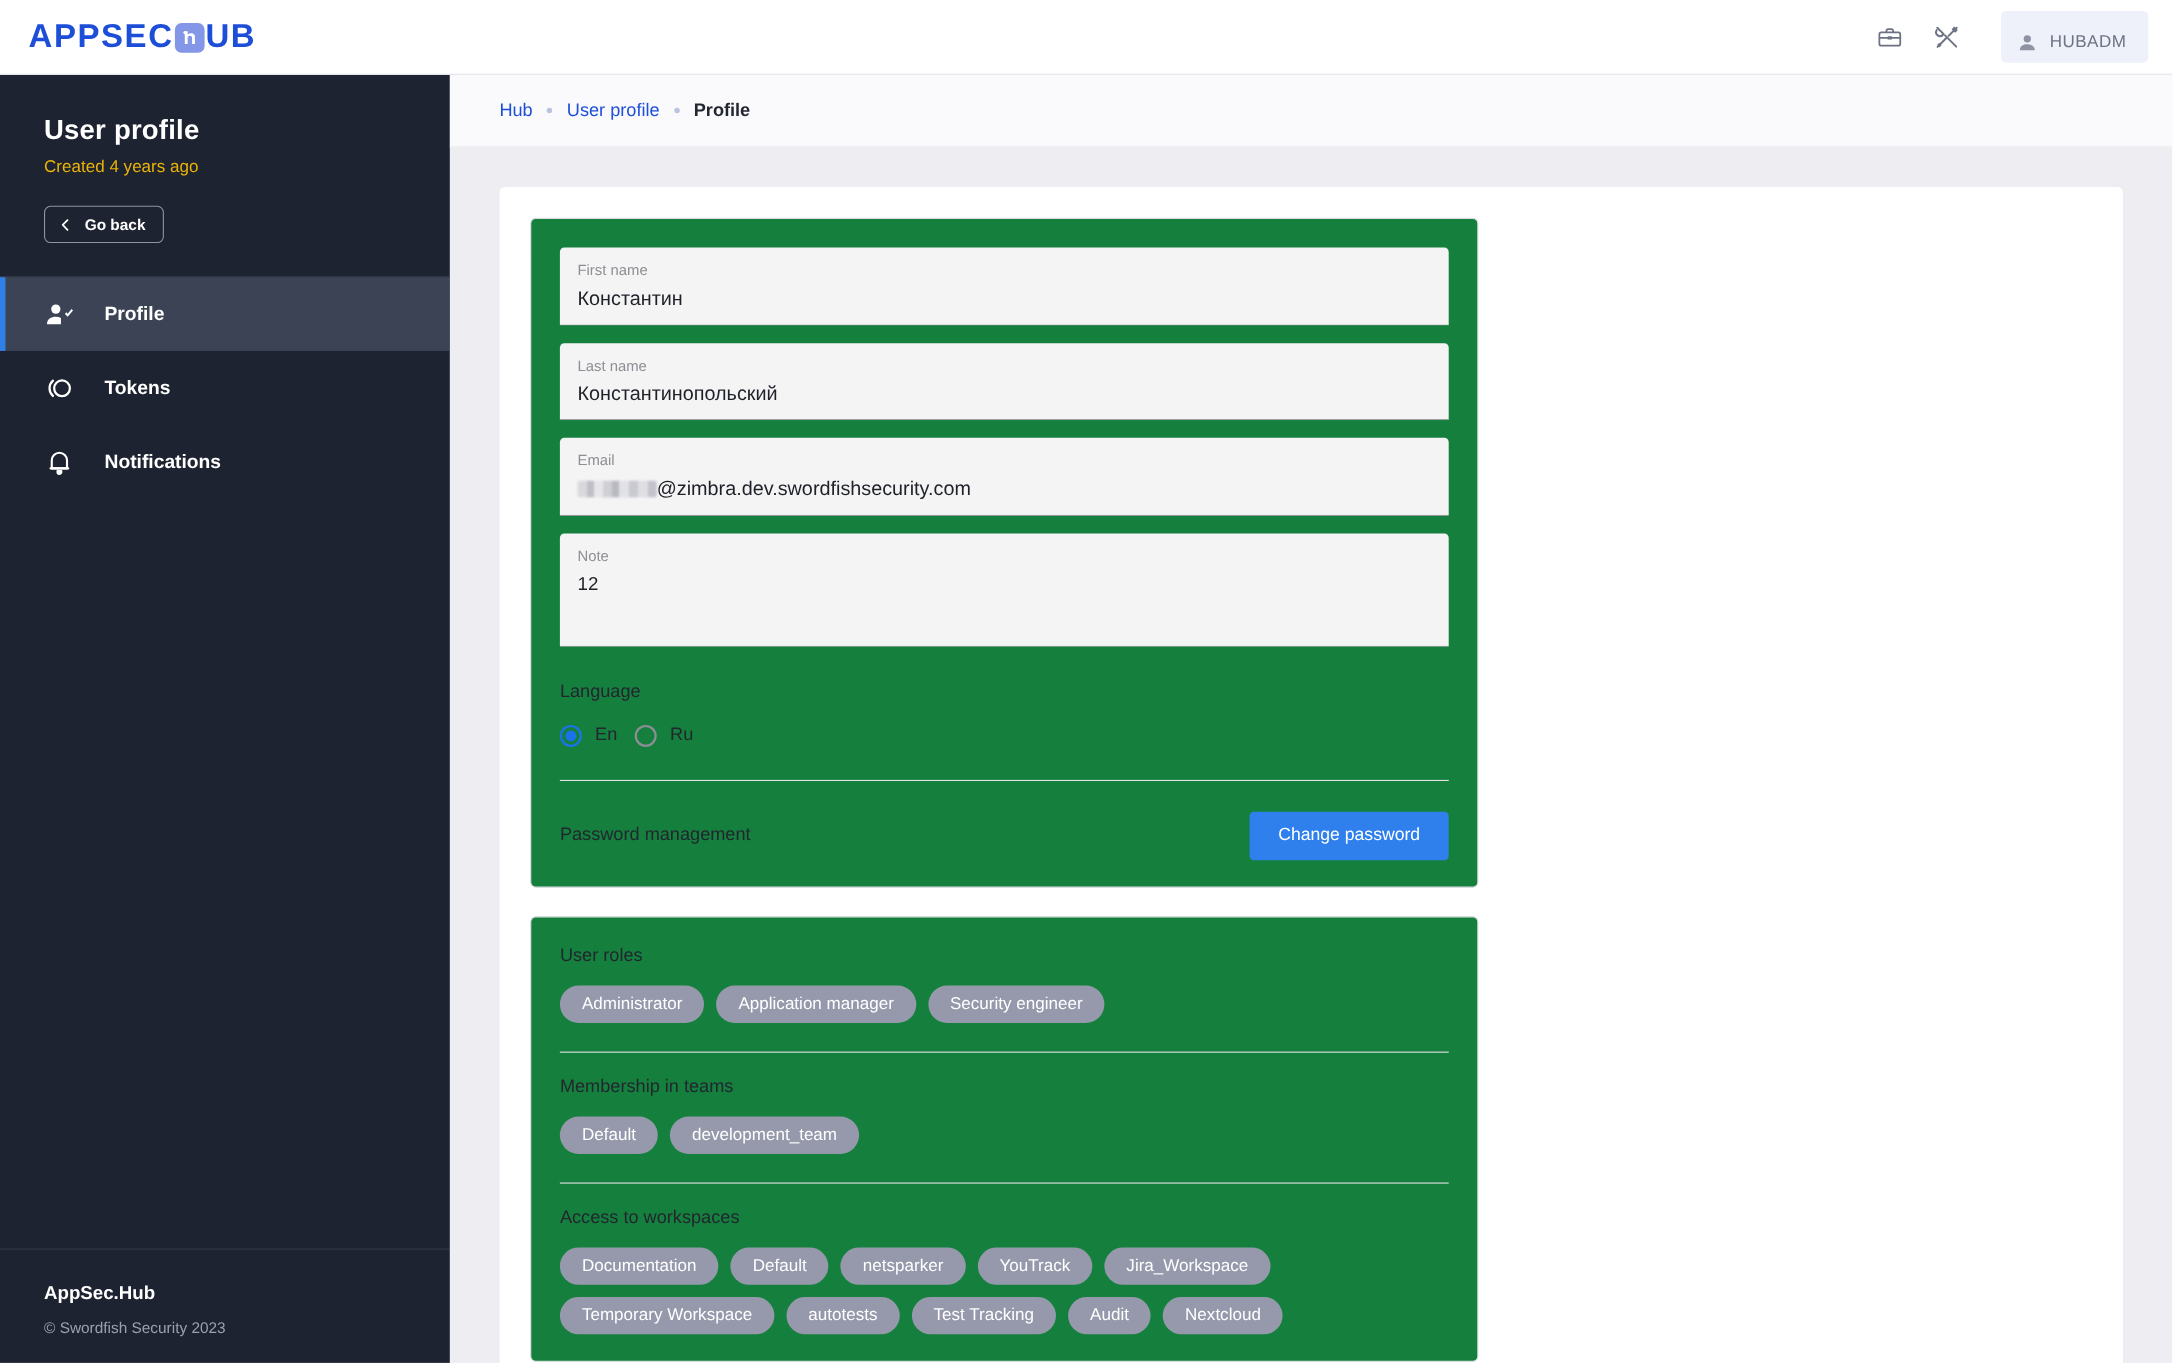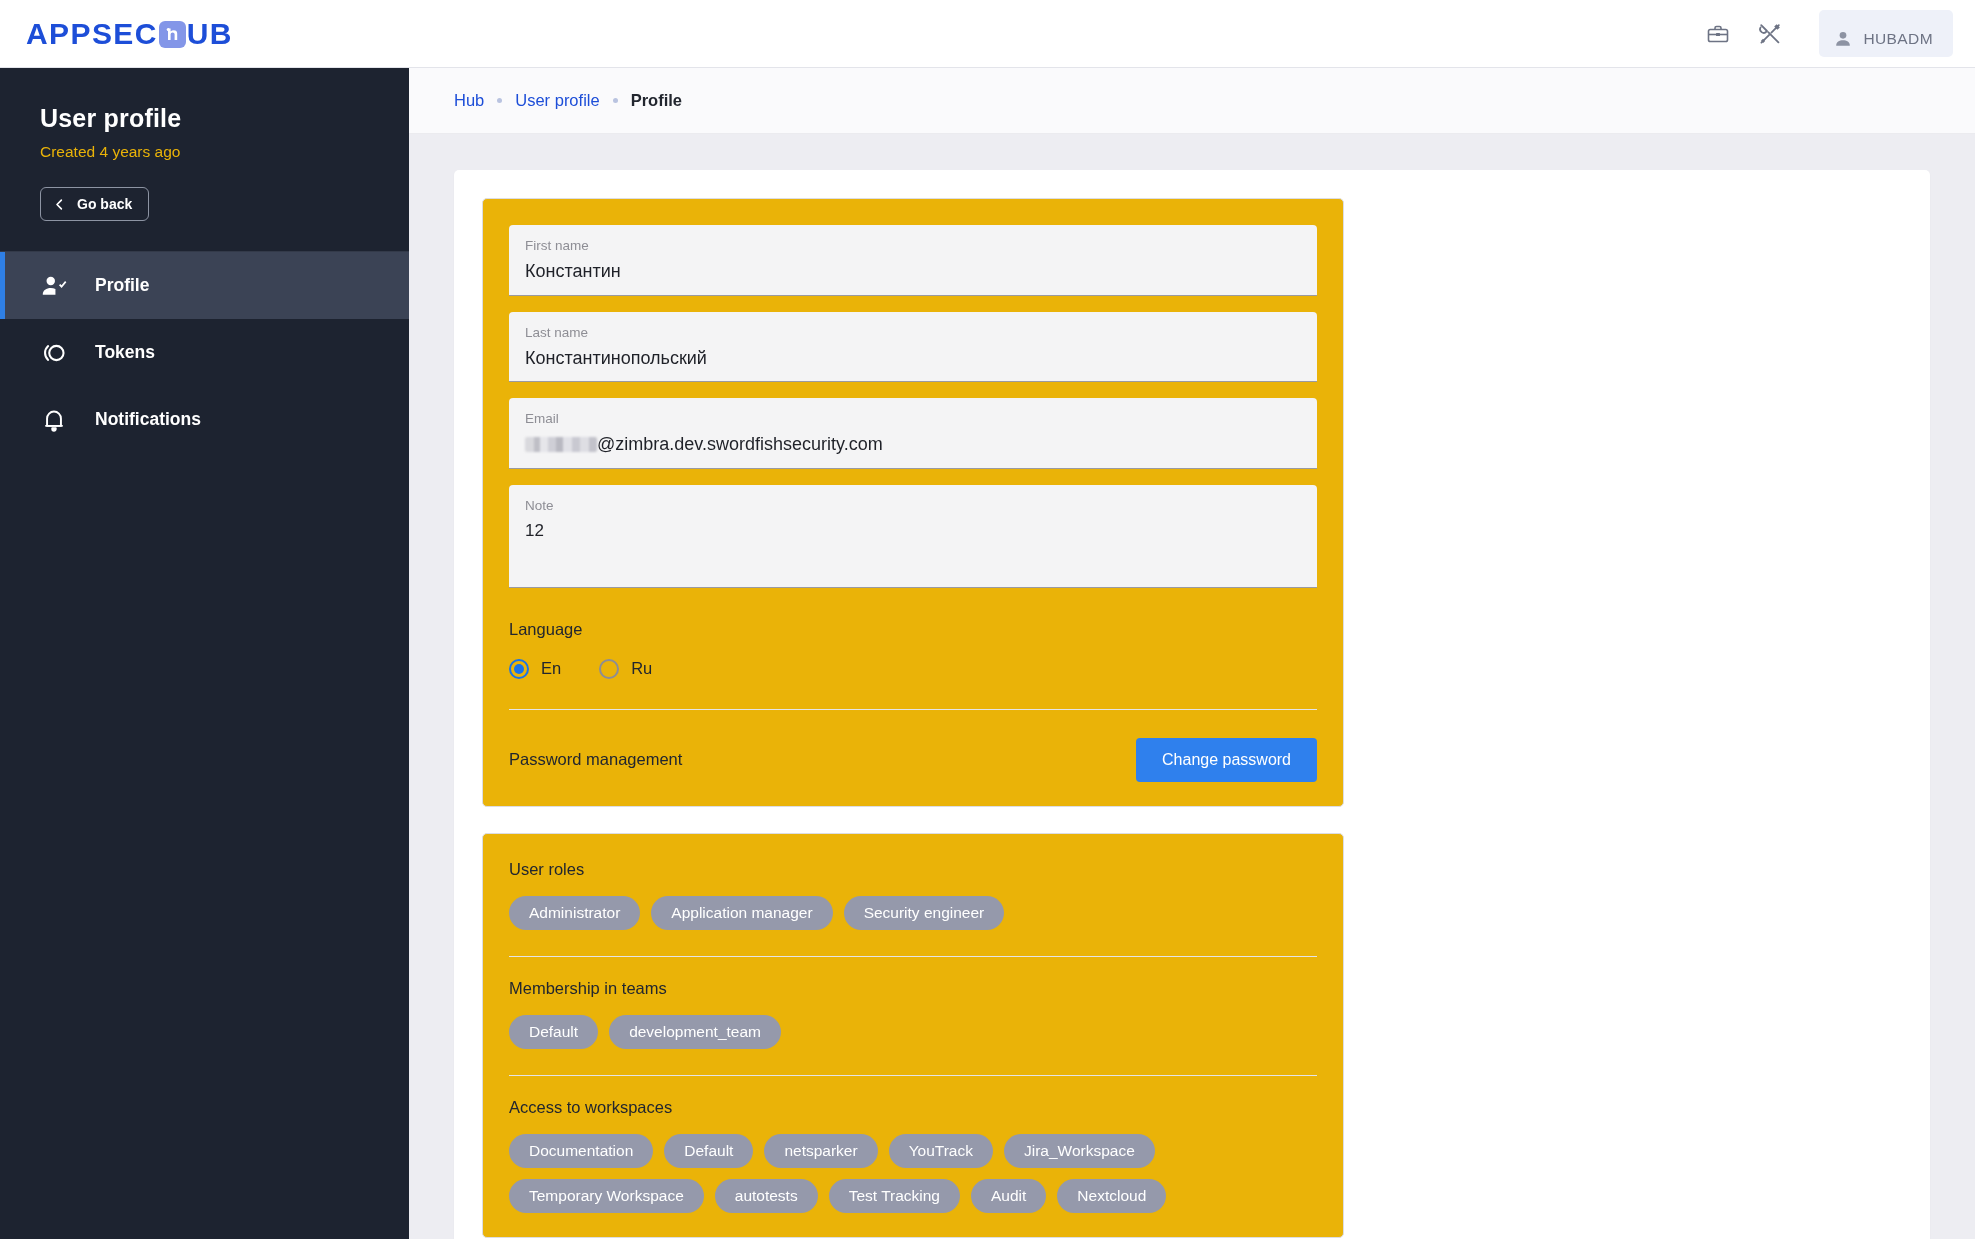"First name" .card { background: #eab308 -> #15803d }
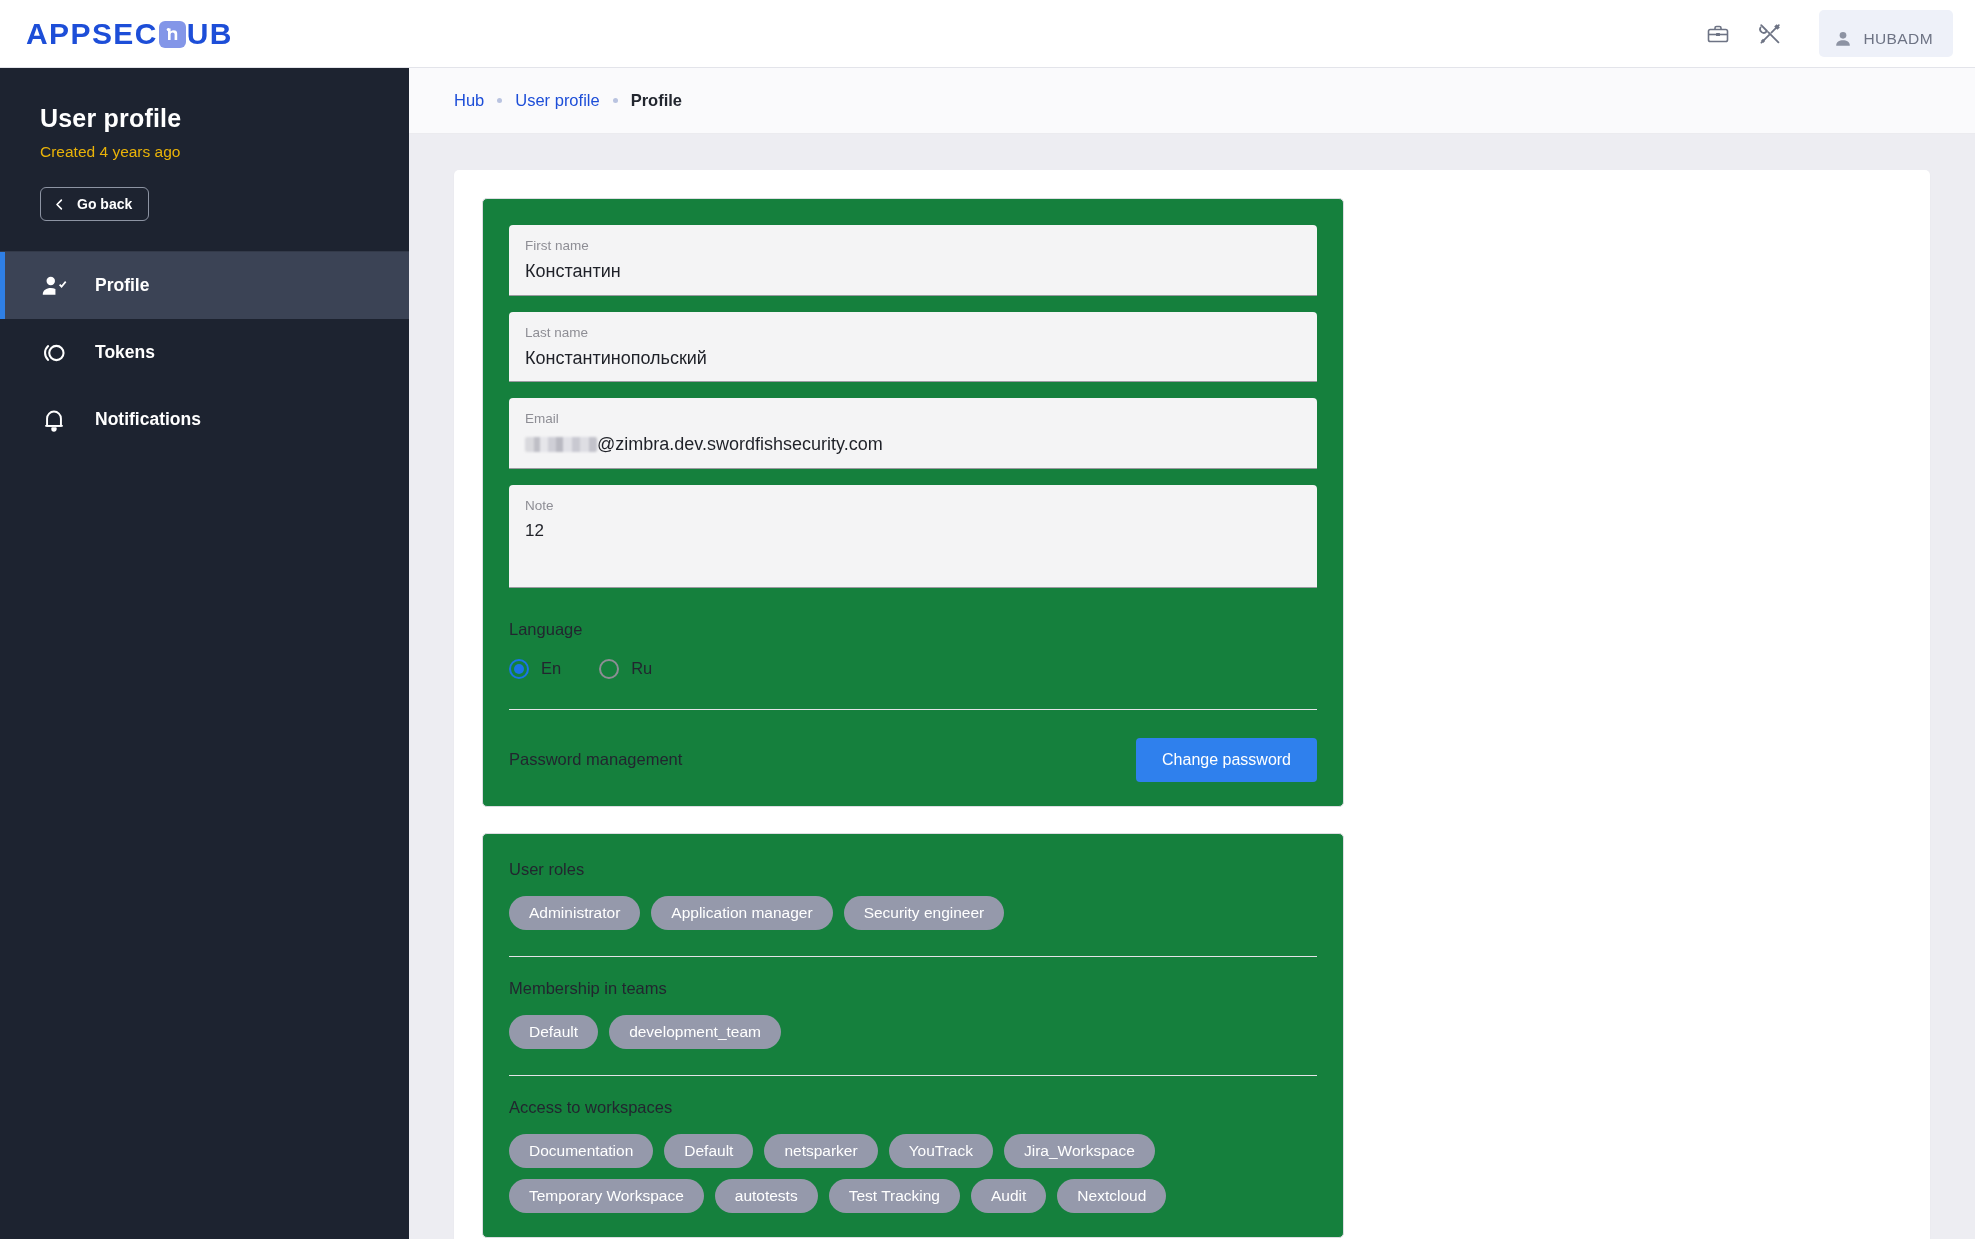"En" .radios { gap: 38px -> 16px }
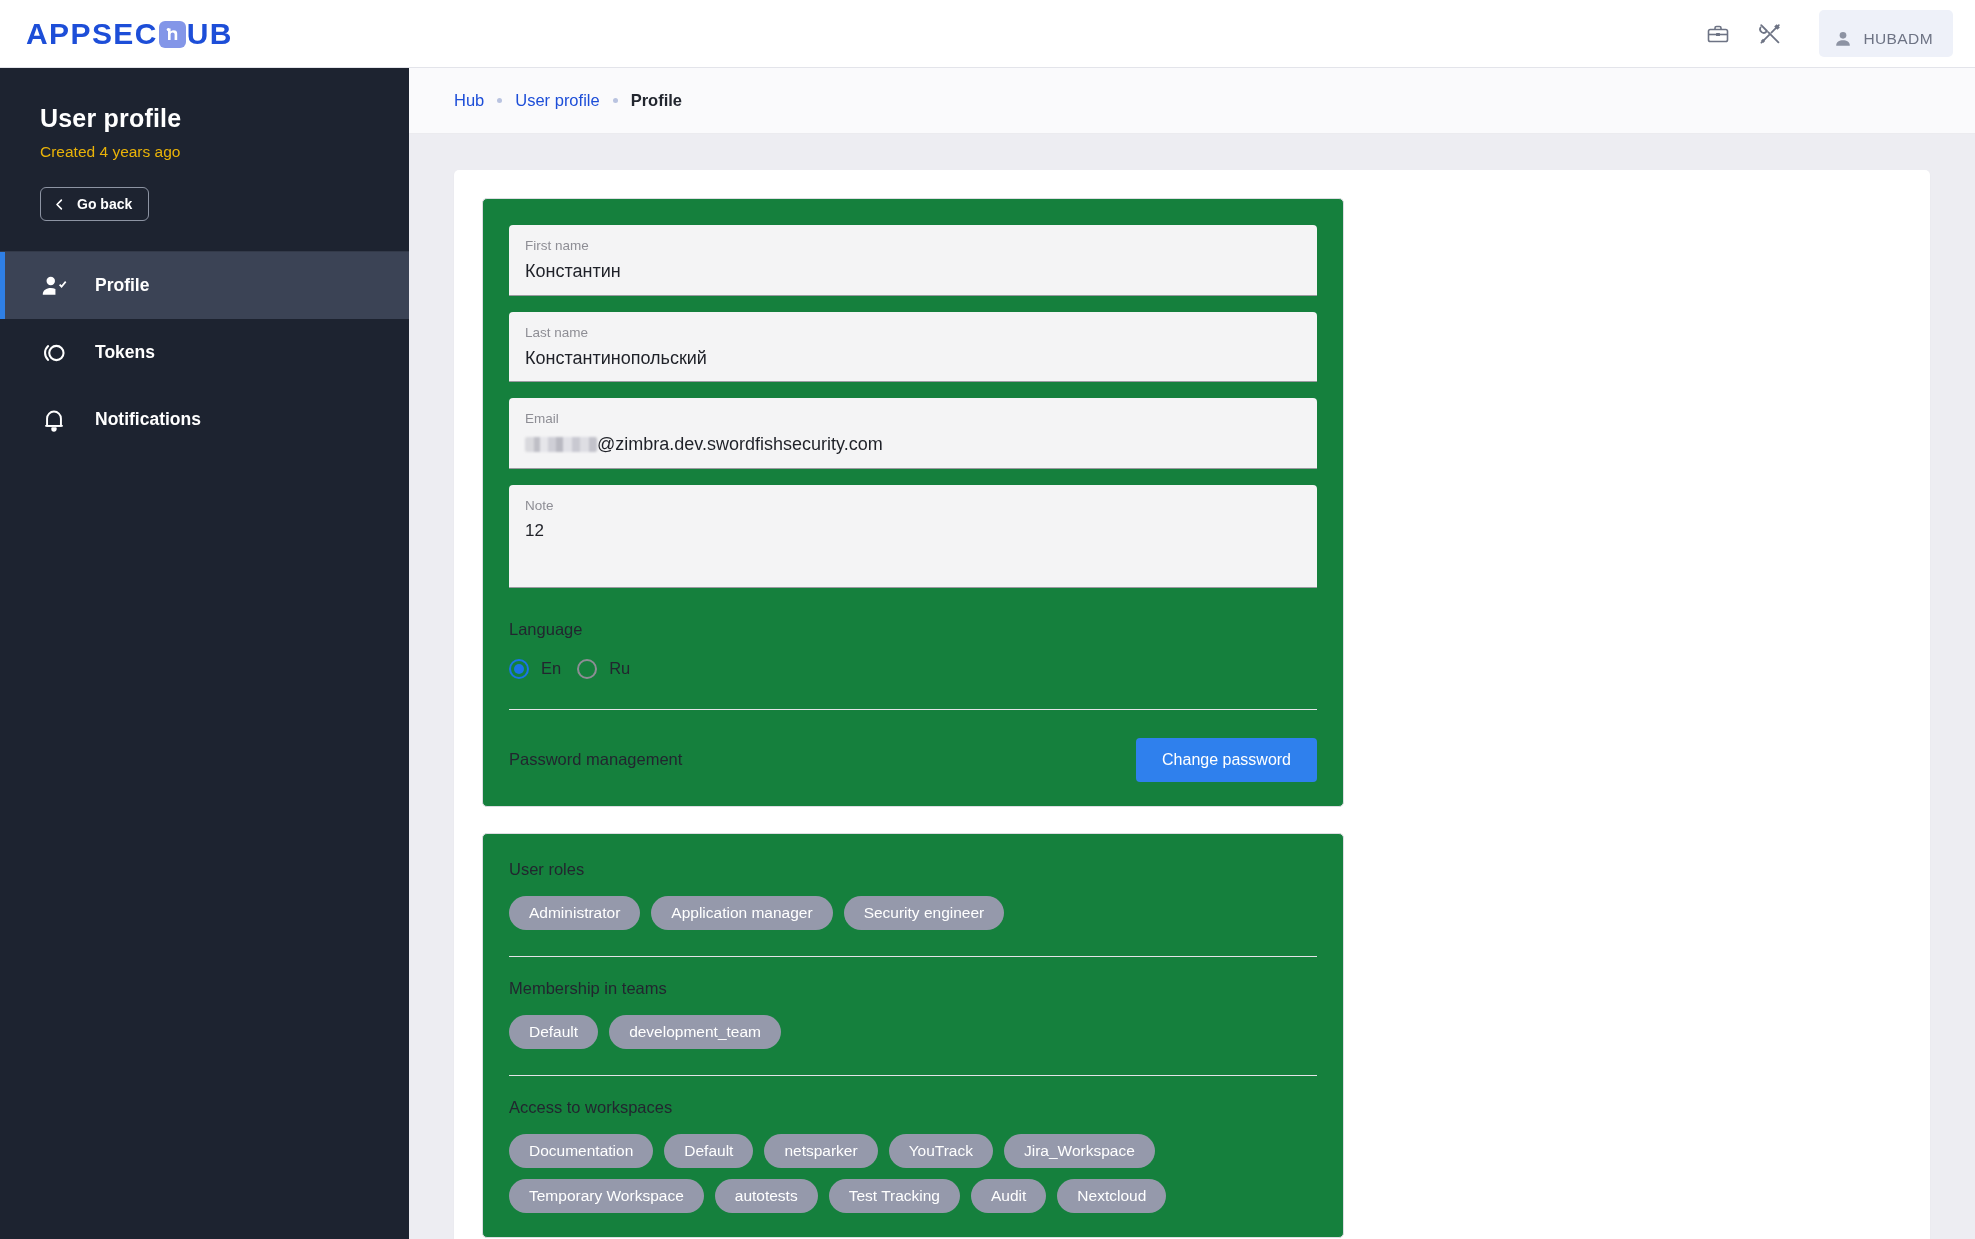"AppSec.Hub" div.sb-foot { html: none -> <div> <div>AppSec.Hub</div> <div>© Swordfish Security 2023</div> </div> }
